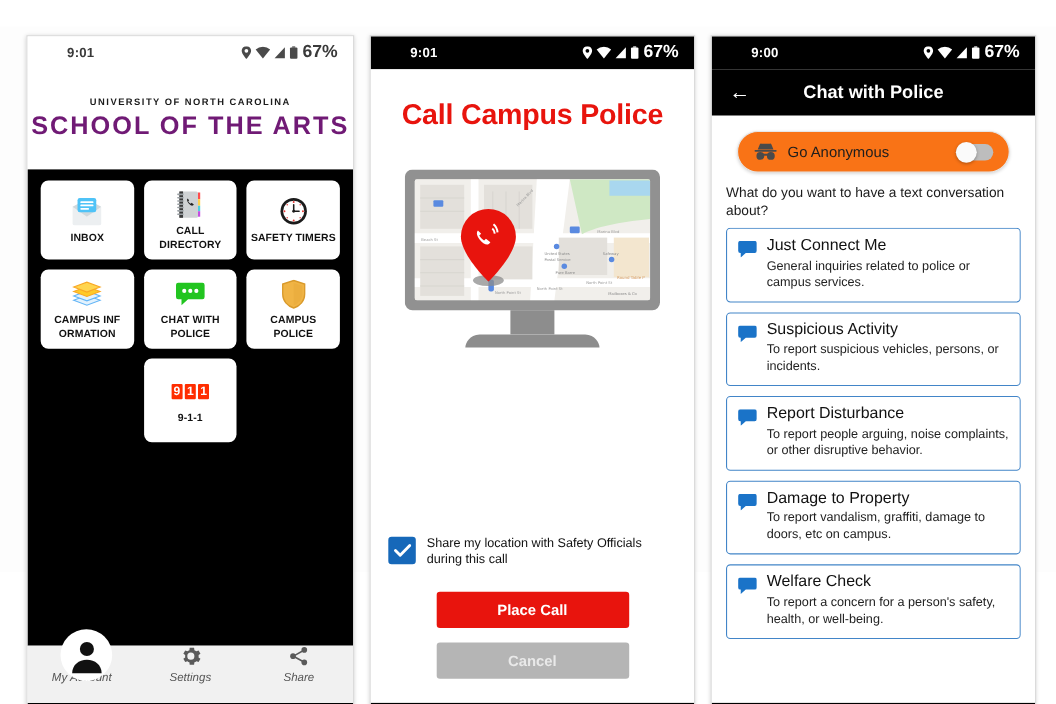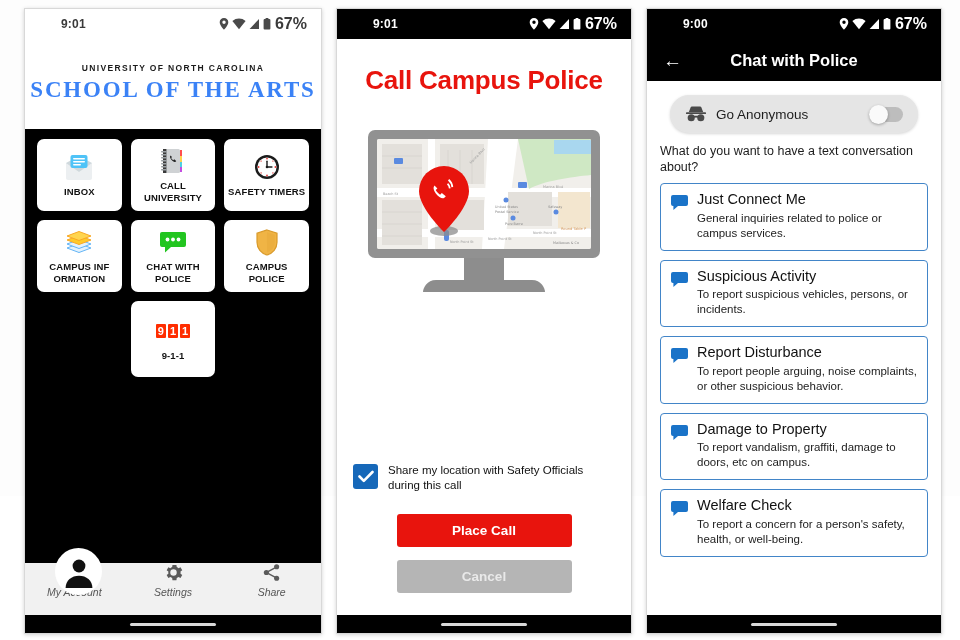"9:01" .stage { margin-top: none -> 24px }
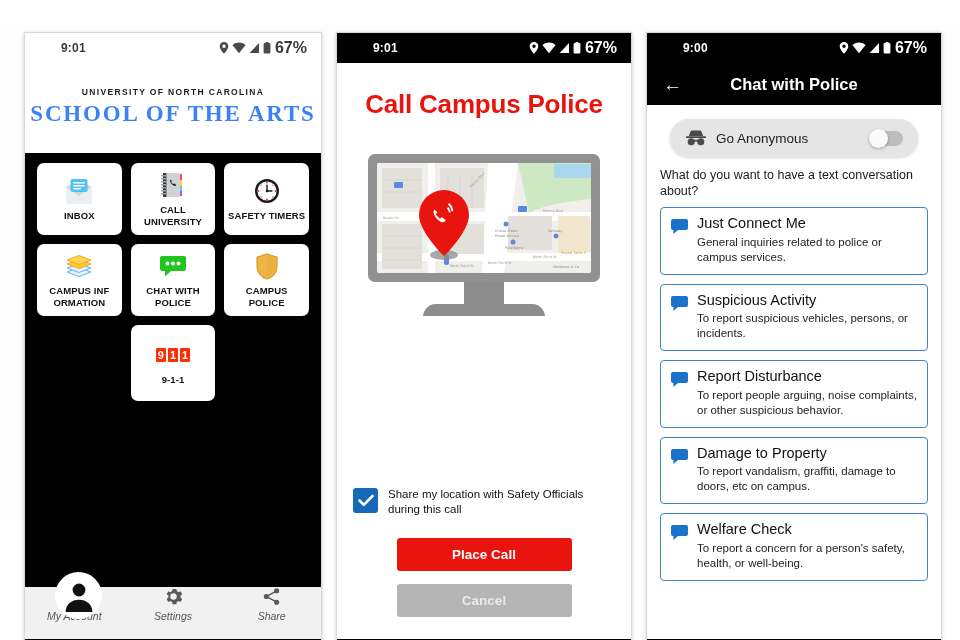"SCHOOL OF THE ARTS" .logo-big { color: #3b82f6 -> #701a75; font-family: Liberation Serif, serif -> Liberation Sans, sans-serif }
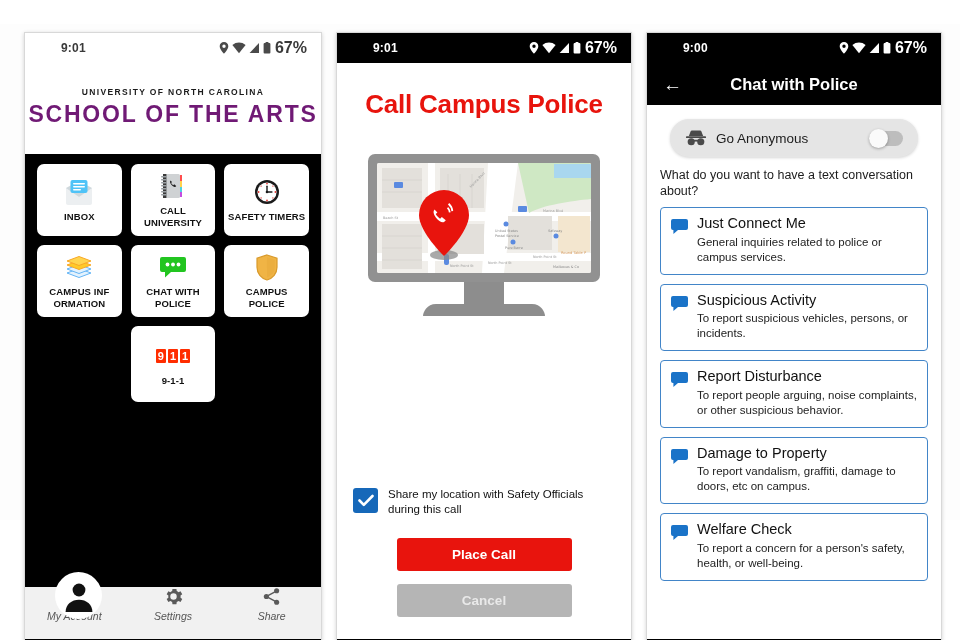"Go Anonymous" .anon { background: #e5e5e5 -> #f97316 }
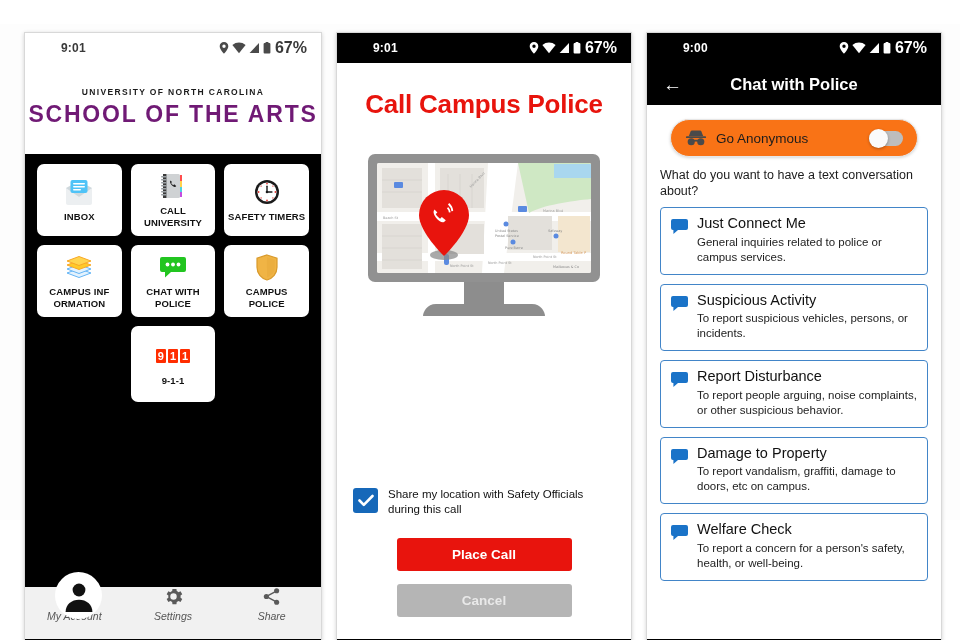"CALL UNIVERSITY" span.tile-label { text: UNIVERSITY -> DIRECTORY }
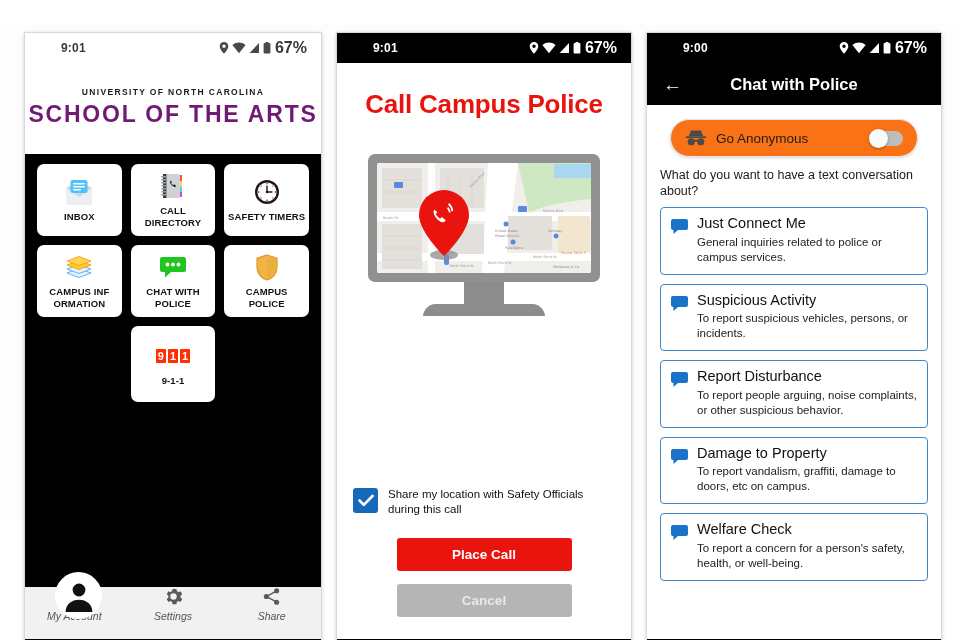"To report people arguing, noise" span.card-desc { text: suspicious -> disruptive }
